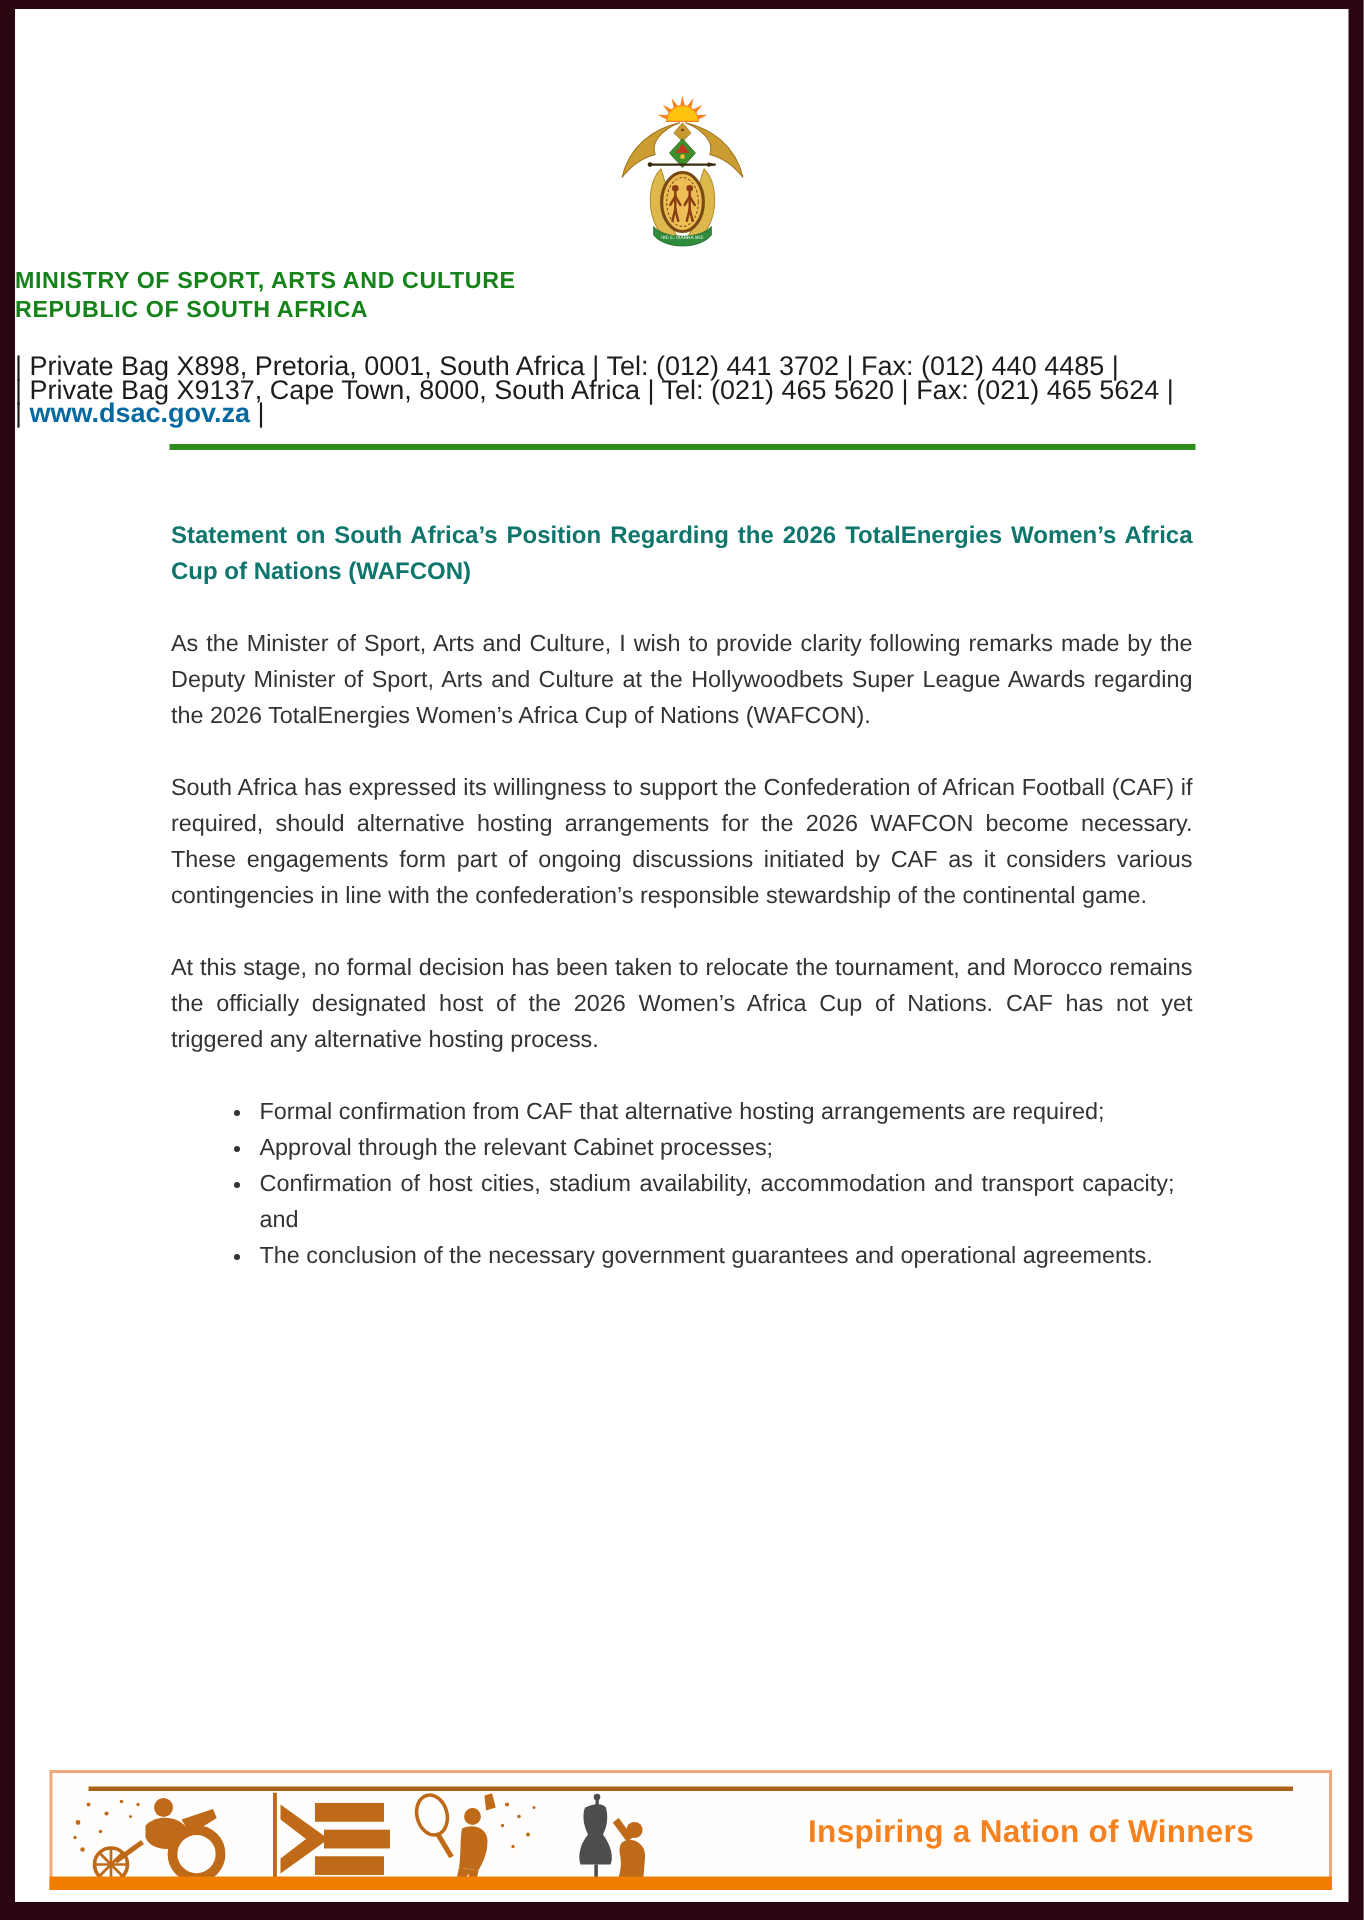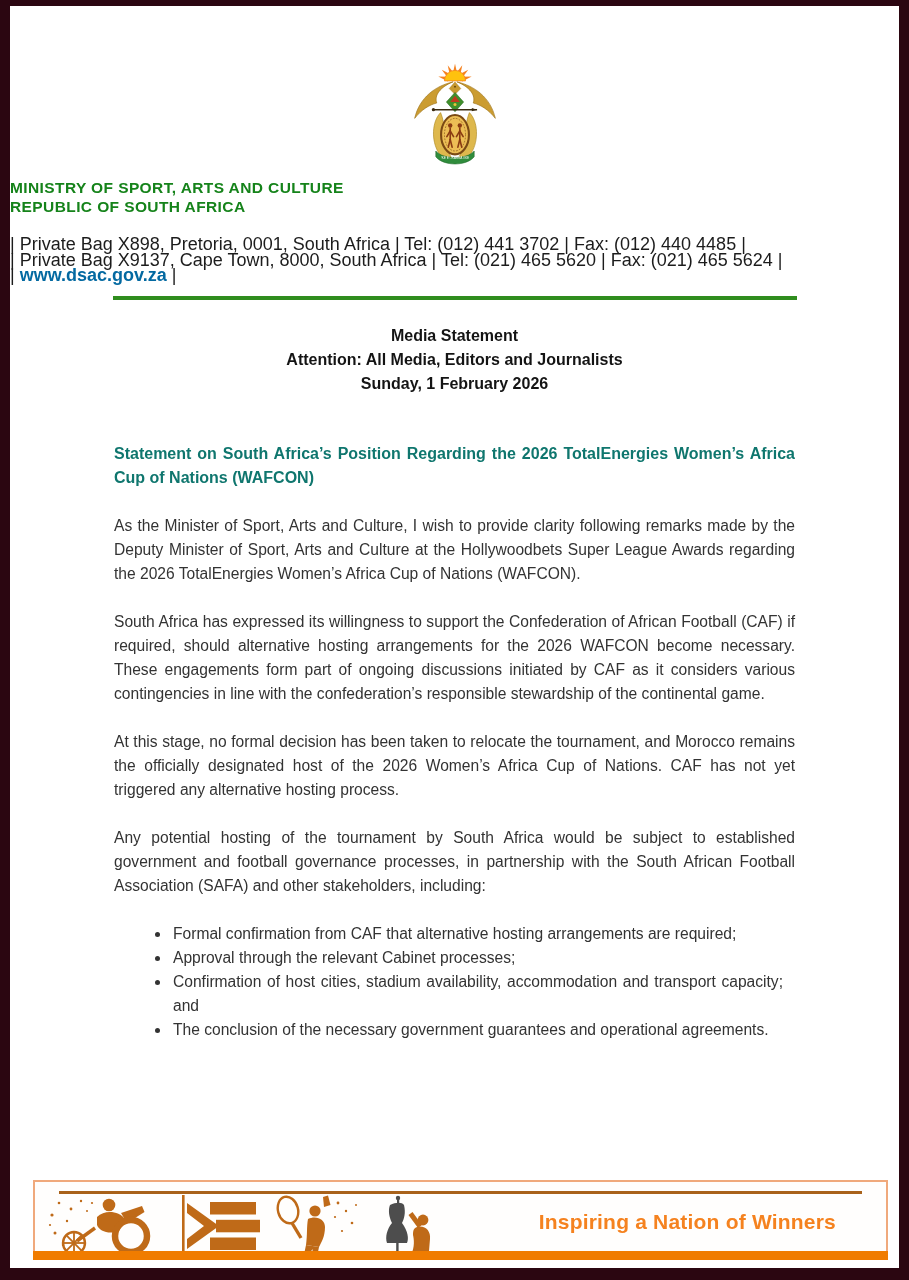"Media Statement" section.meta { html: <section> <div>Media Statement</div> <div>Attention: All Media, Editors and Journalists</div> <div>Sunday, 1 February 2026</div> </section> -> none }
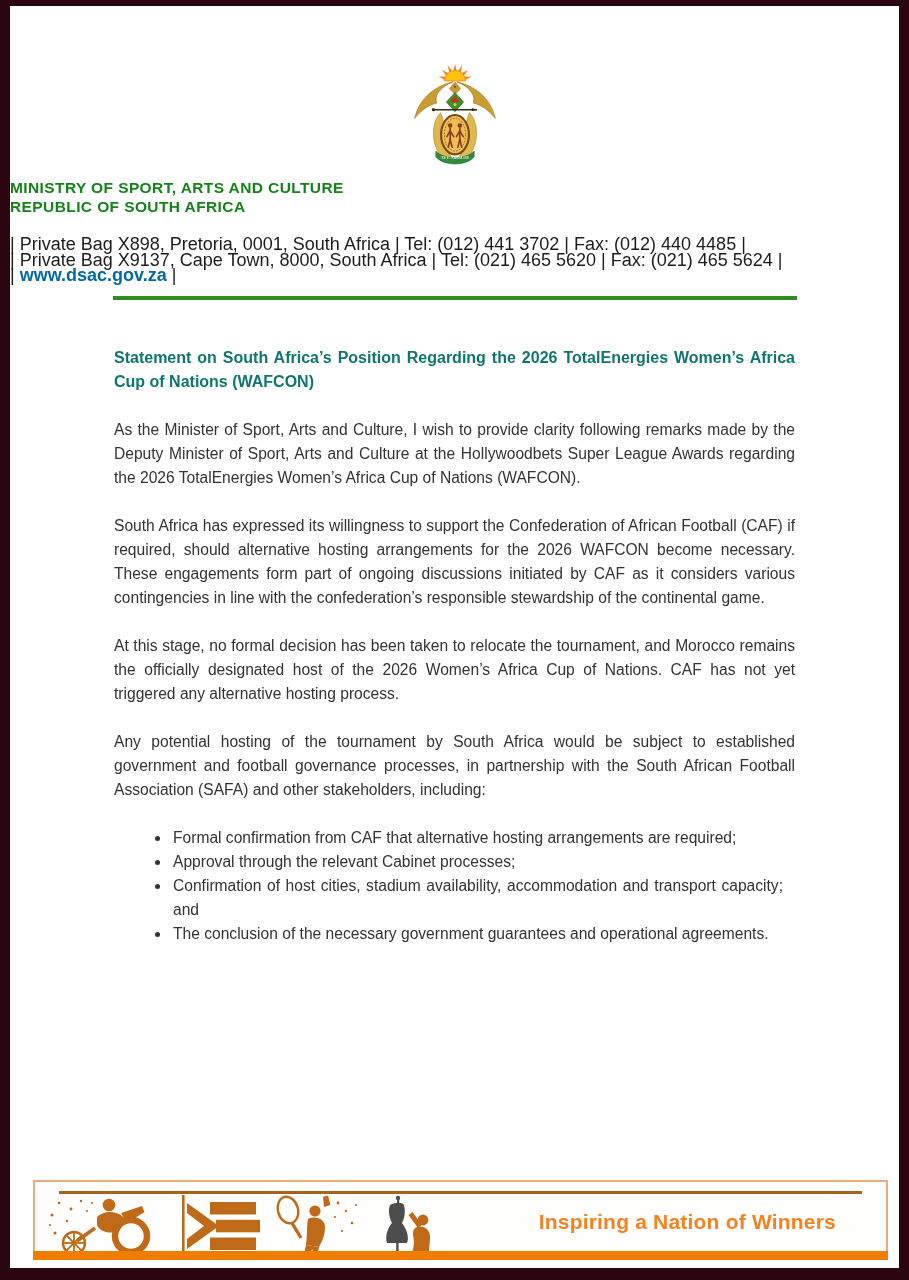"Any potential hosting of the" p { html: <p>Any potential hosting of the tournament by South Africa would be subject to established government and football governance processes, in partnership with the South African Football Association (SAFA) and other stakeholders, including:</p> -> none }
